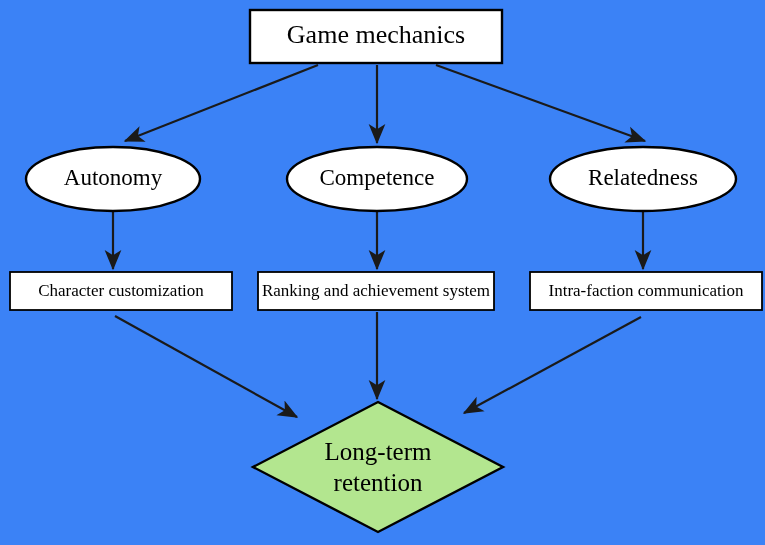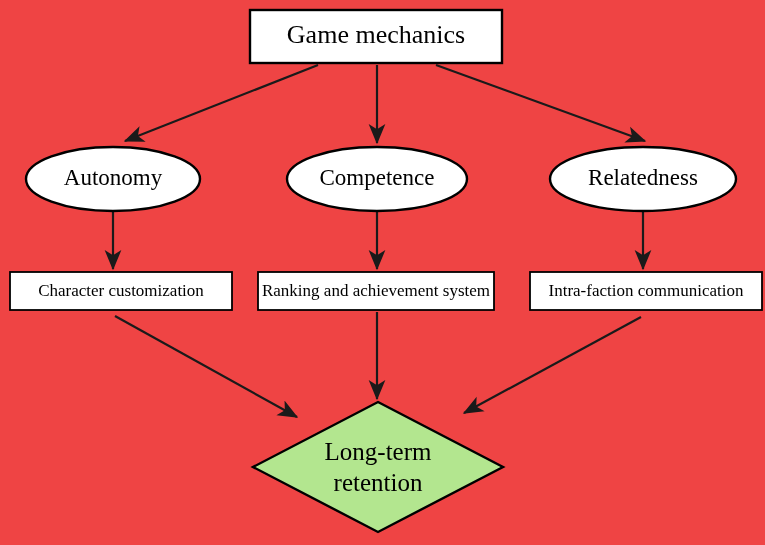"Game mechanics" #canvas { background: #ef4444 -> #3b82f6 }
